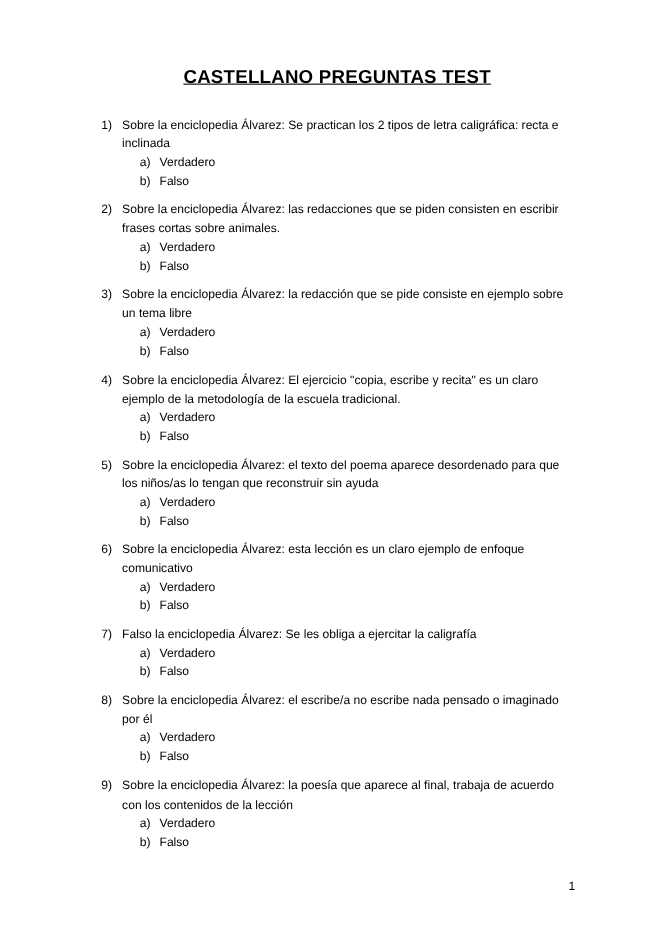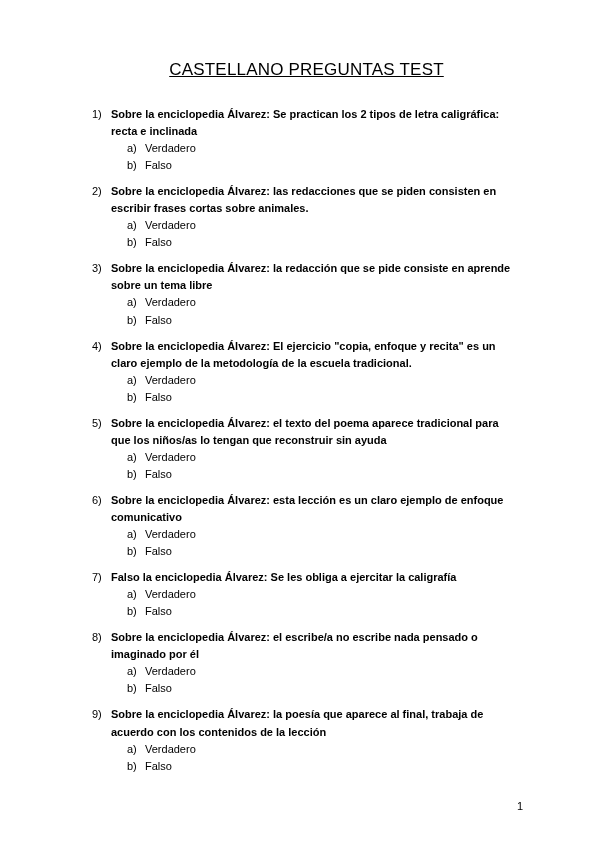"CASTELLANO PREGUNTAS TEST" .title { font-weight: normal -> bold }
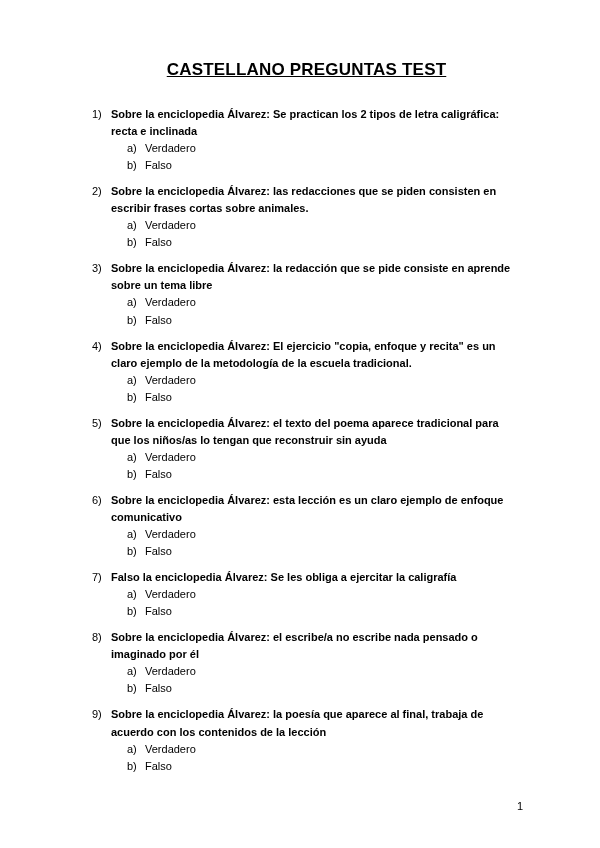"Sobre la enciclopedia Álvarez: Se" .q-text { font-weight: bold -> none }
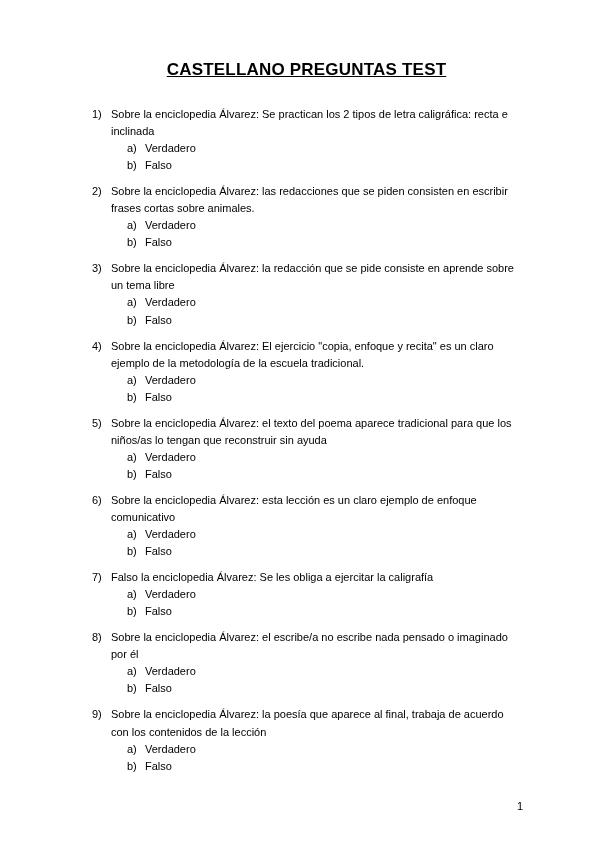"Sobre la enciclopedia Álvarez: la redacción" span.q-text { text: aprende -> ejemplo }
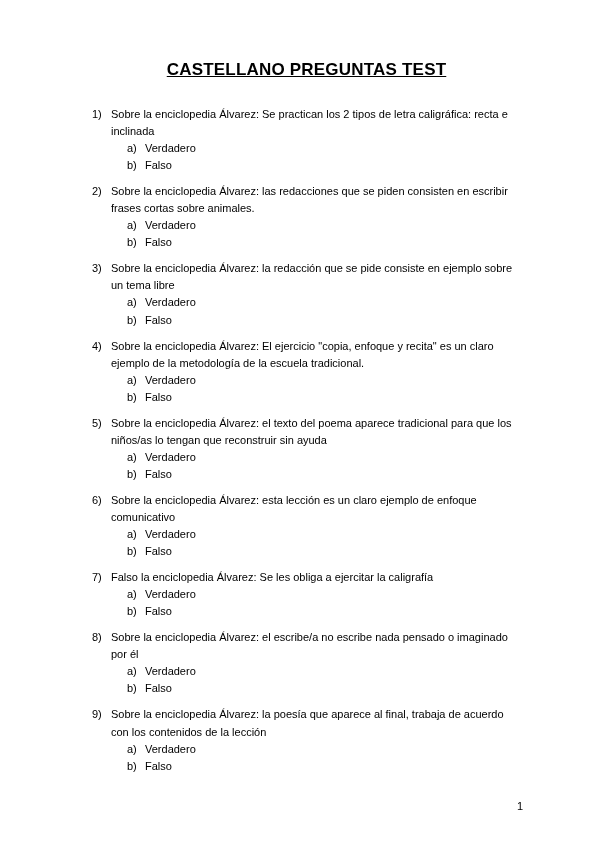"Sobre la enciclopedia Álvarez: El ejercicio" span.q-text { text: enfoque -> escribe }
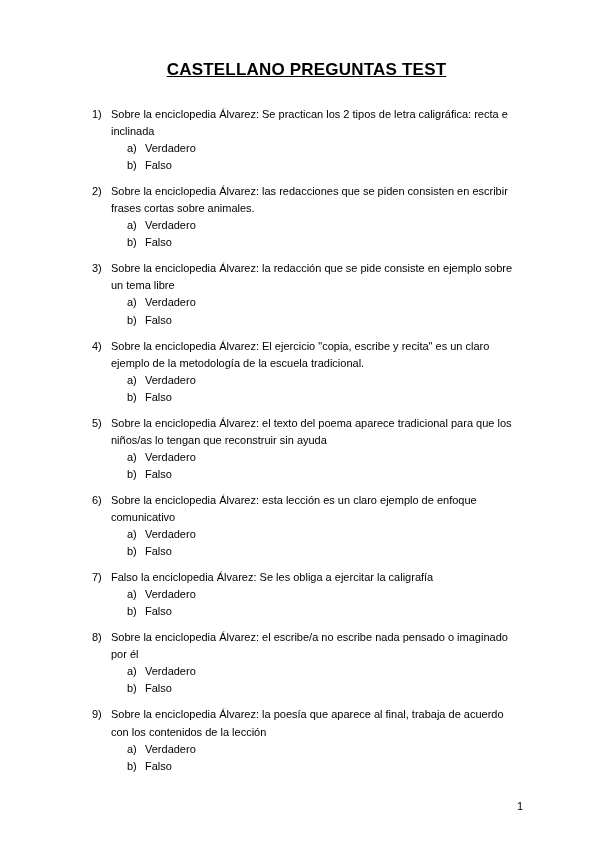"Sobre la enciclopedia Álvarez: el texto" span.q-text { text: tradicional -> desordenado }
